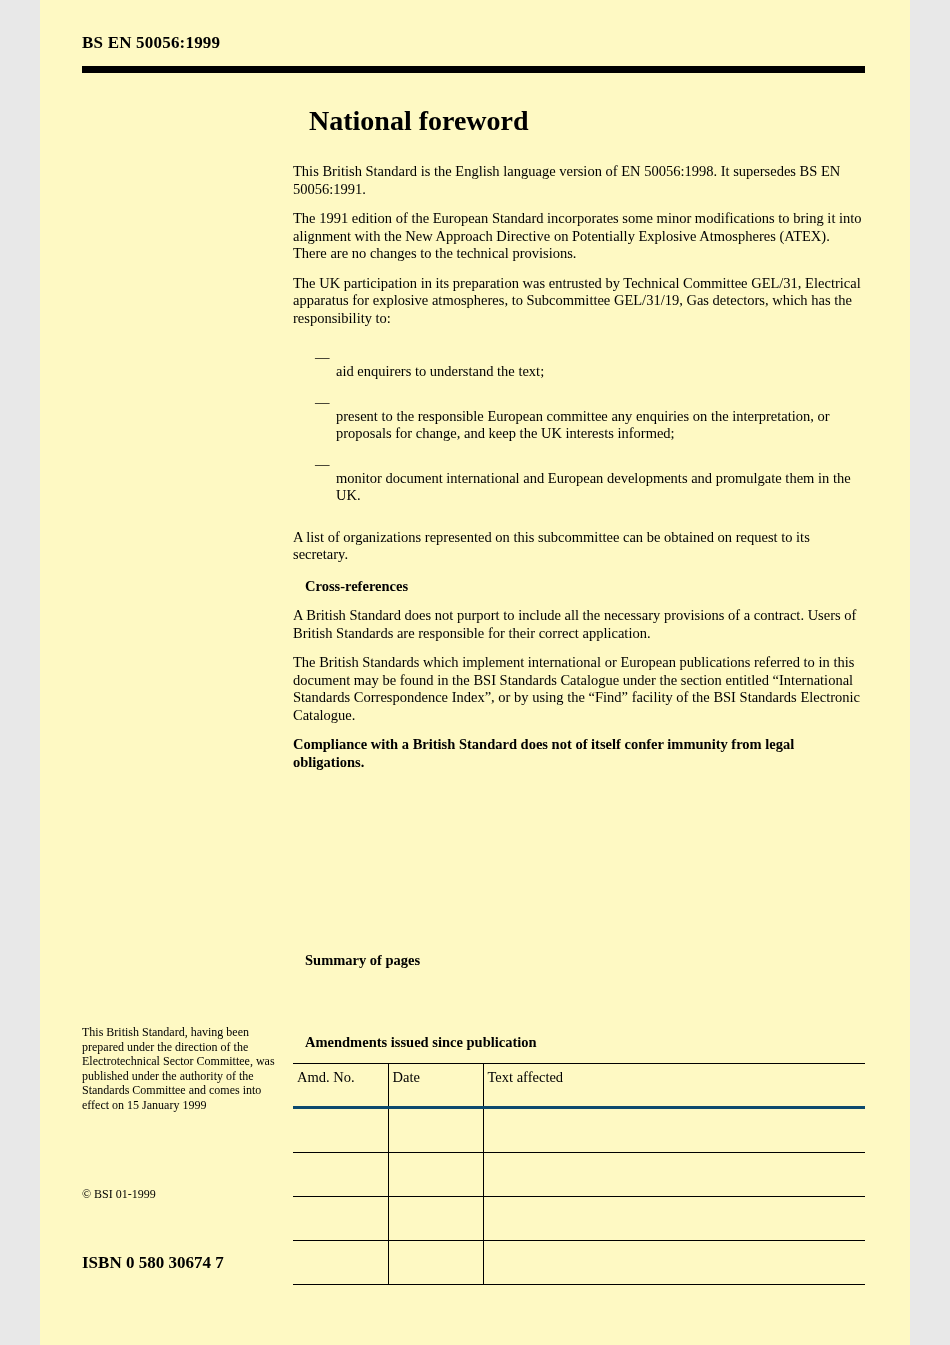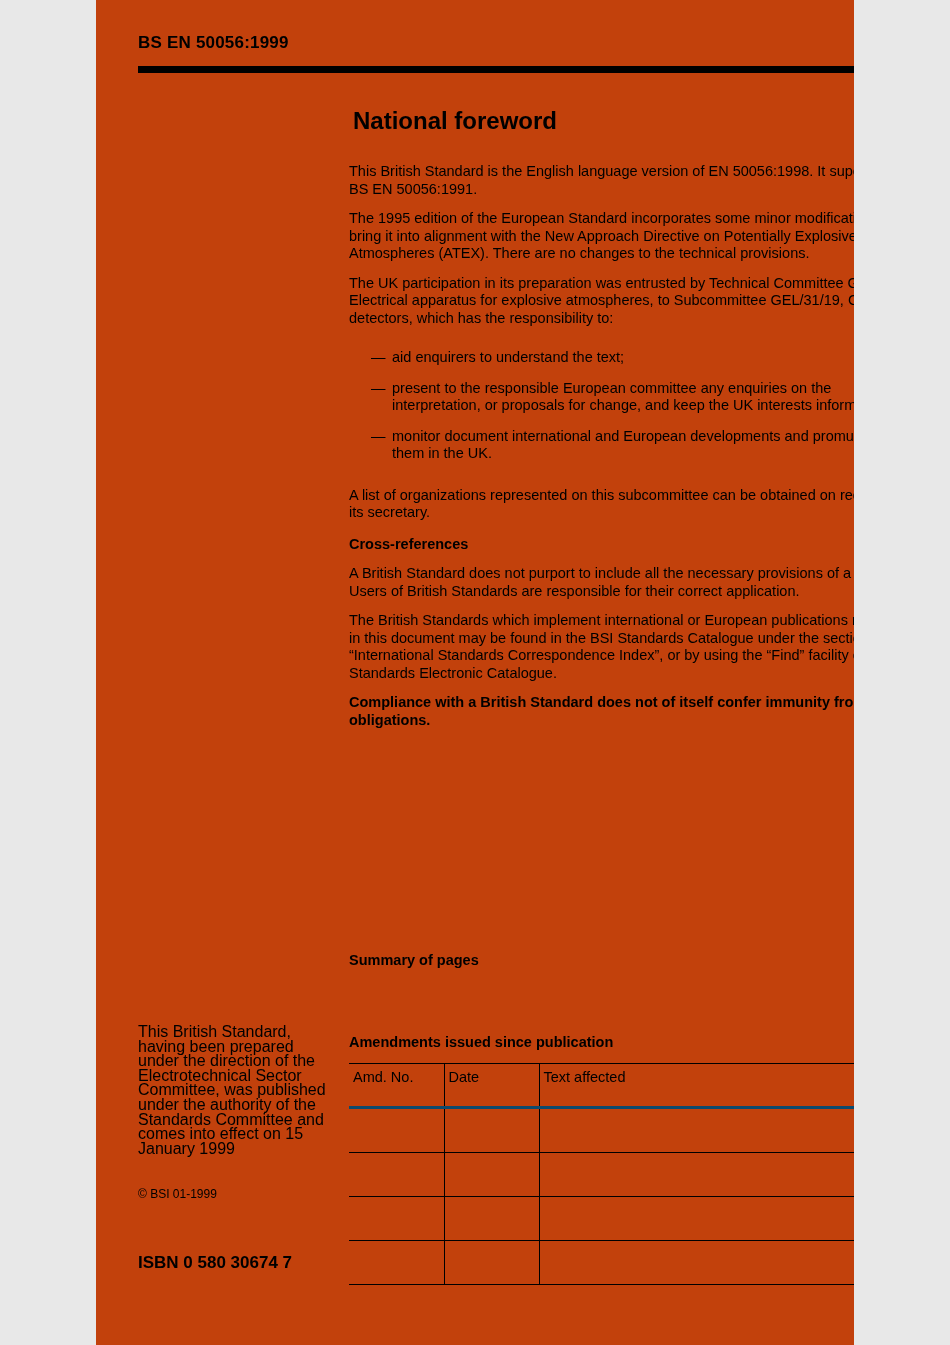"BS EN 50056:1999" .page { background: #c2410c -> #fef9c3; font-family: Liberation Sans, sans-serif -> Liberation Serif, serif; width: 758px -> 870px }
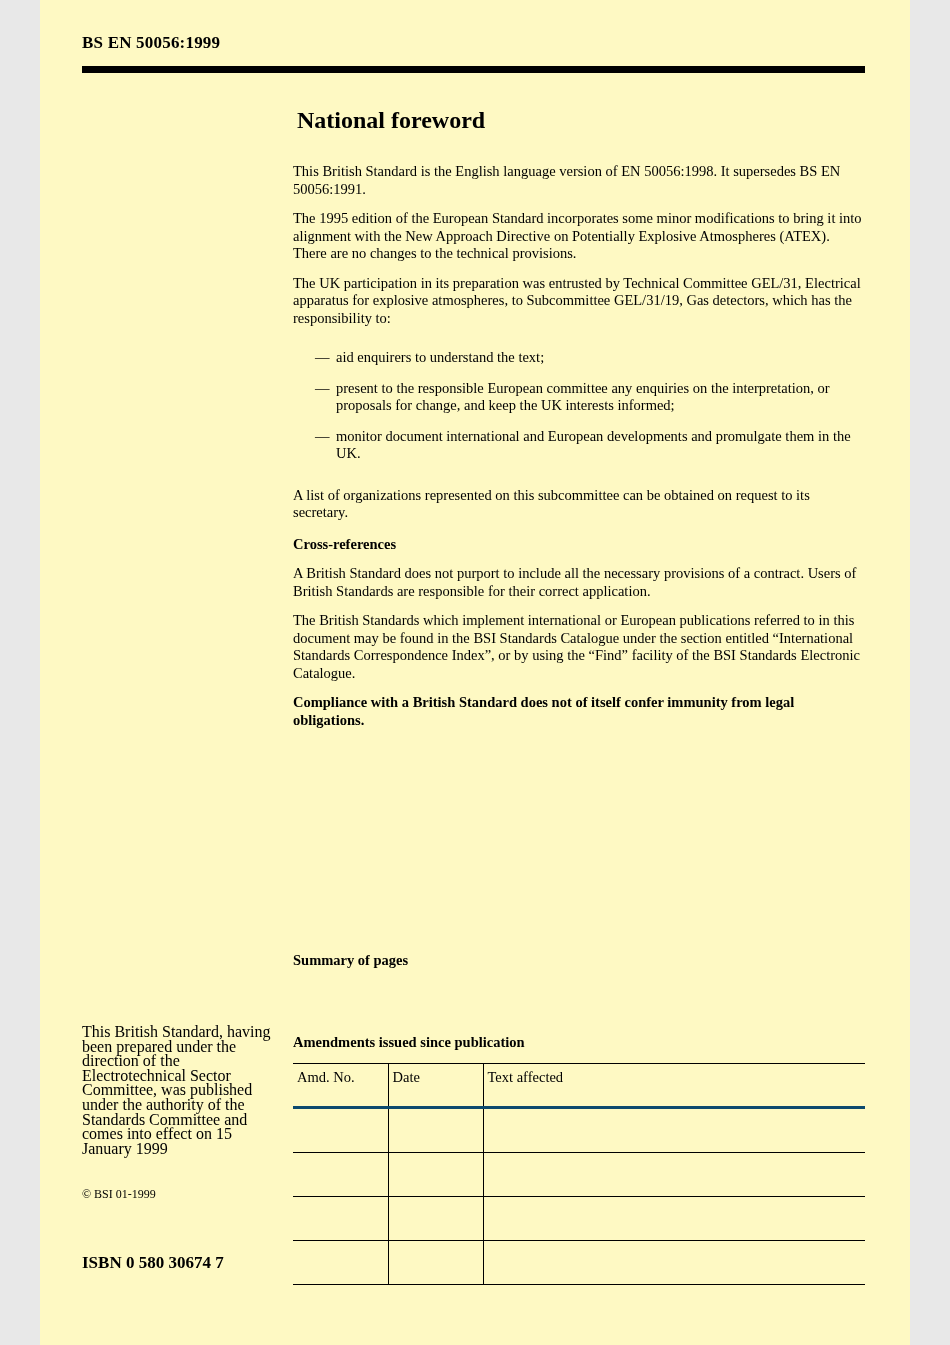"National foreword" h1.doc-title { font-size: 24px -> 28px; margin: 0 0 27px 4px -> 0 0 27px 16px }
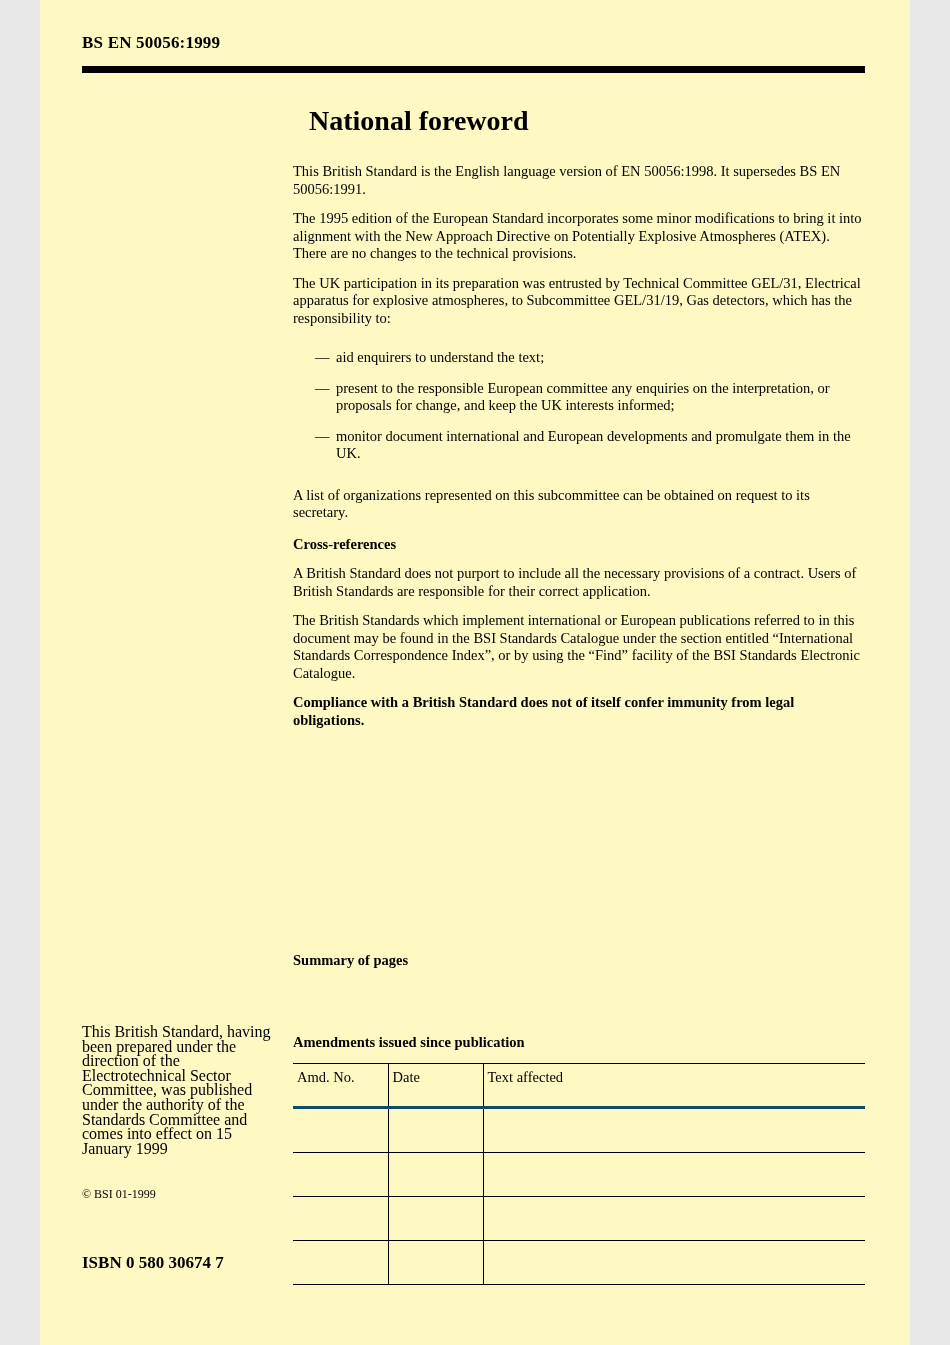"The 1995 edition of the" p { text: 1995 -> 1991 }
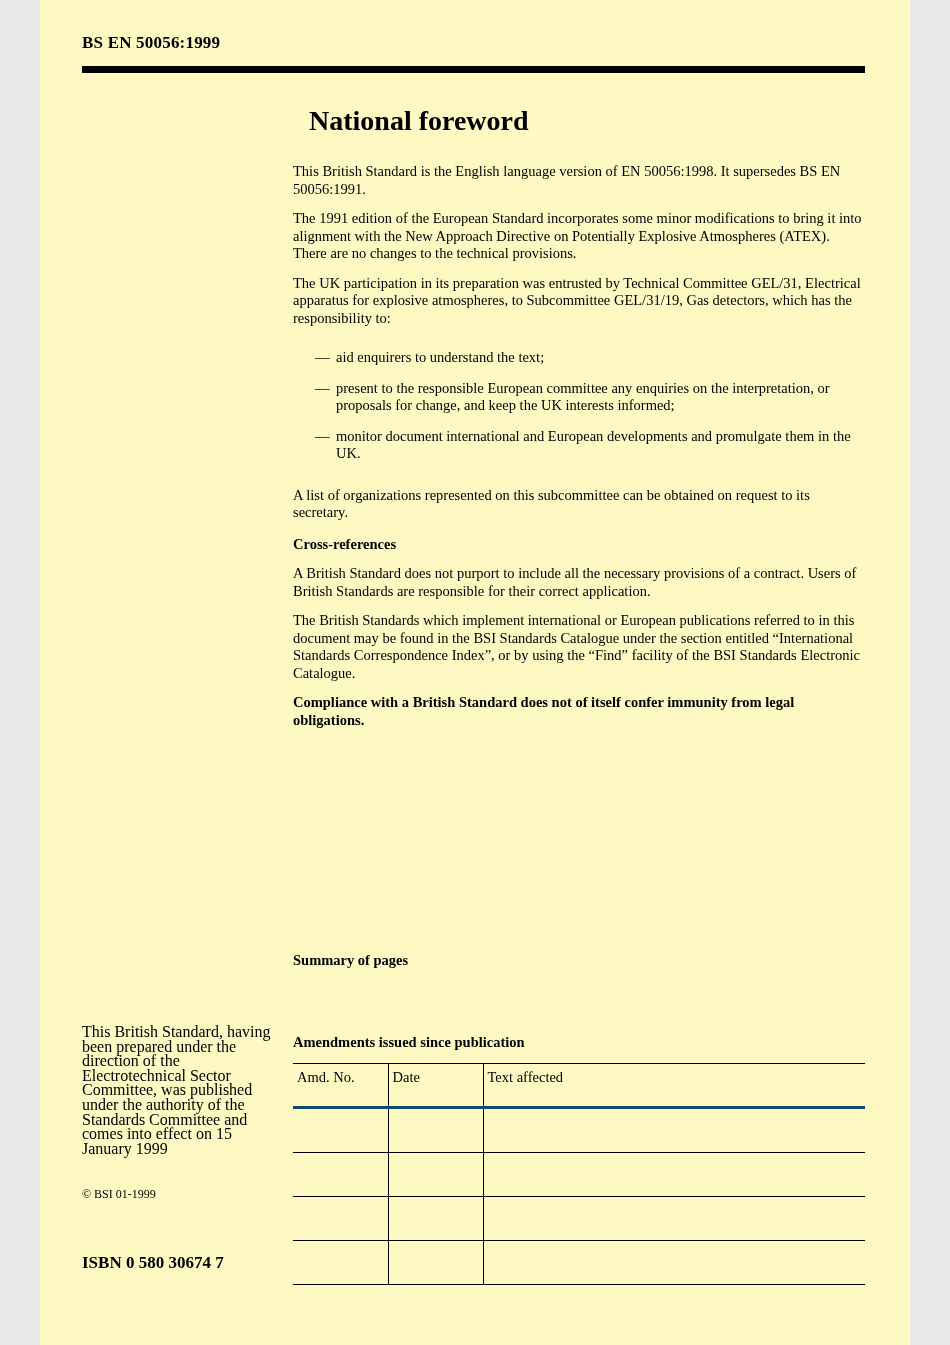"aid enquirers to understand the" ul.dash-list .li-text { margin-top: none -> 14px }
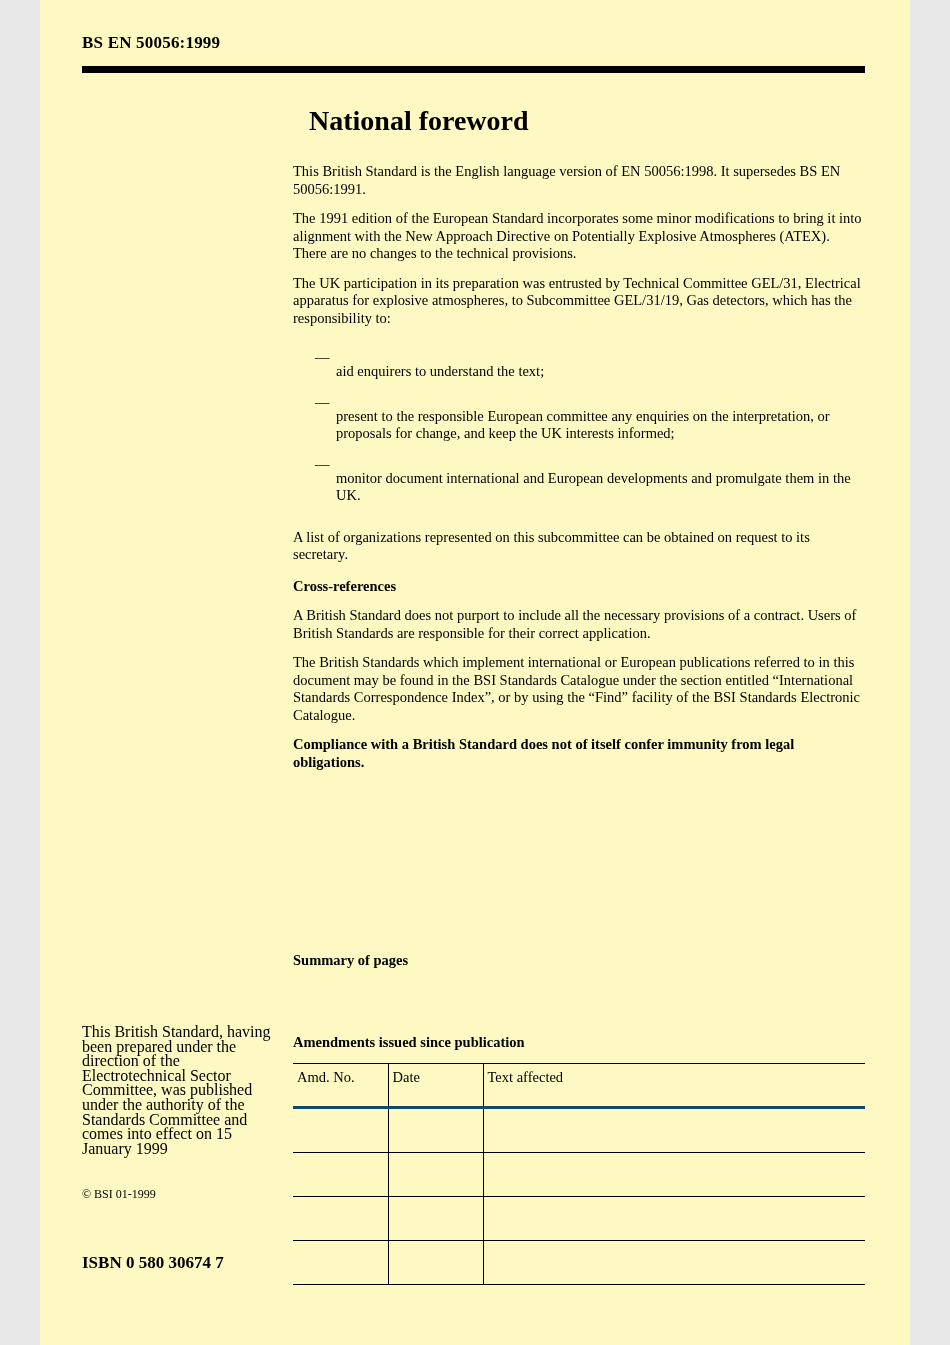"Cross-references" .col-main h2 { margin: 14px 0 11px 0 -> 14px 0 11px 12px }
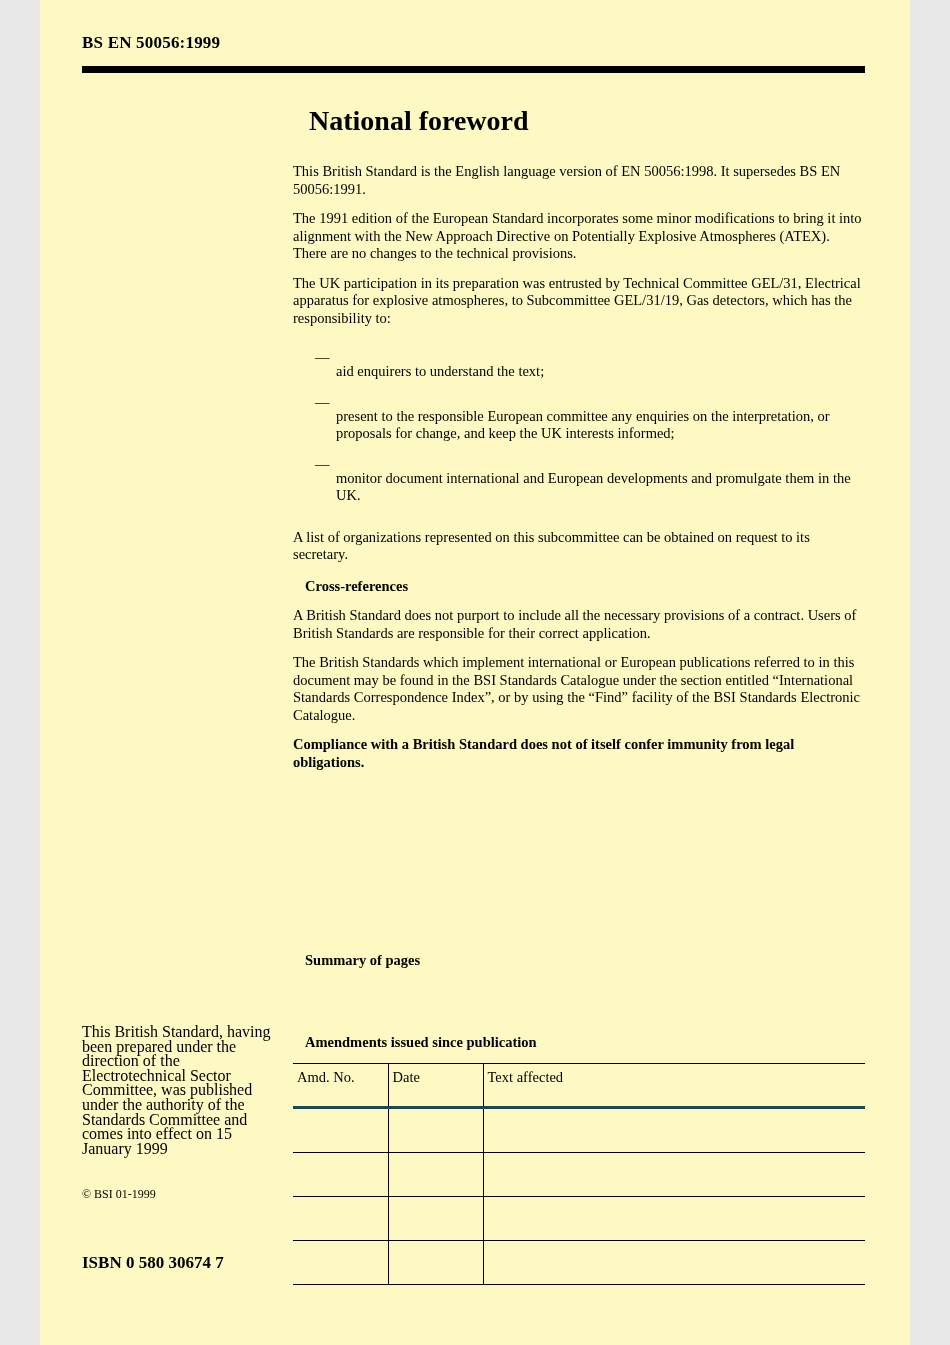"This British Standard, having been" .sidebar-note { font-size: 16px -> 12px }
